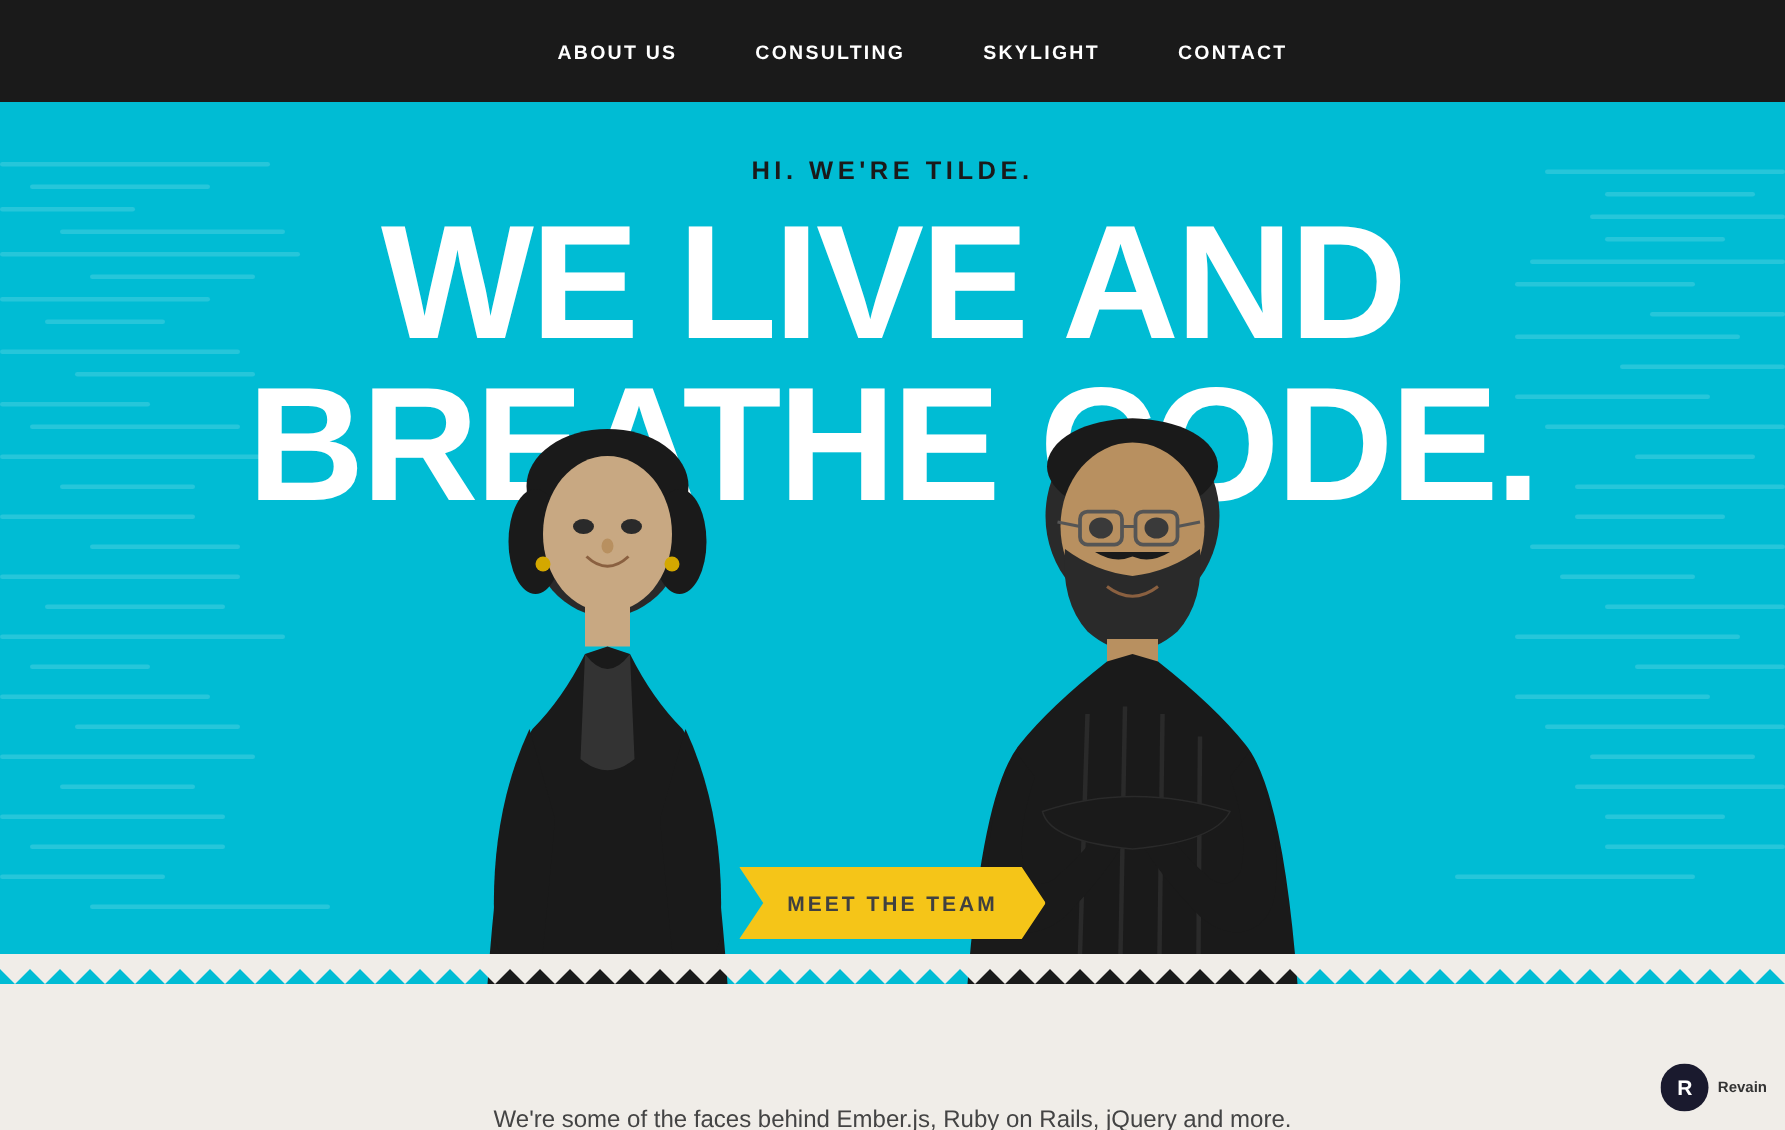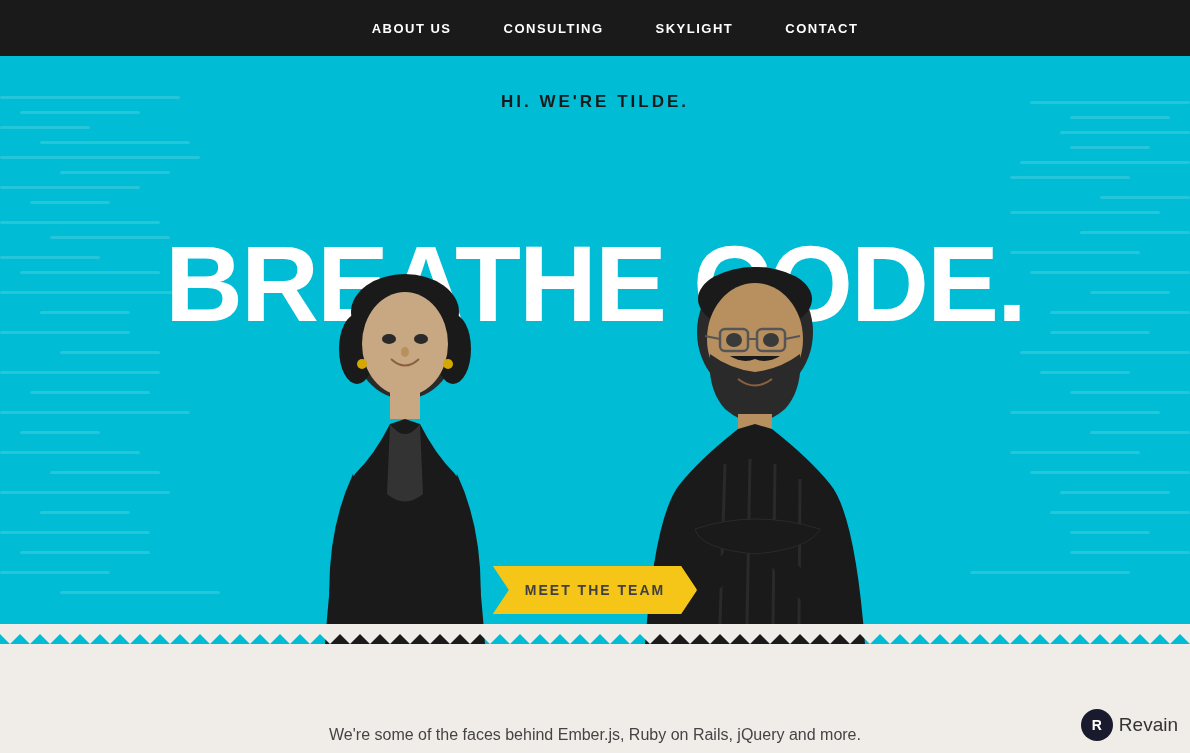"ABOUT US" nav { height: 56px -> 68px }
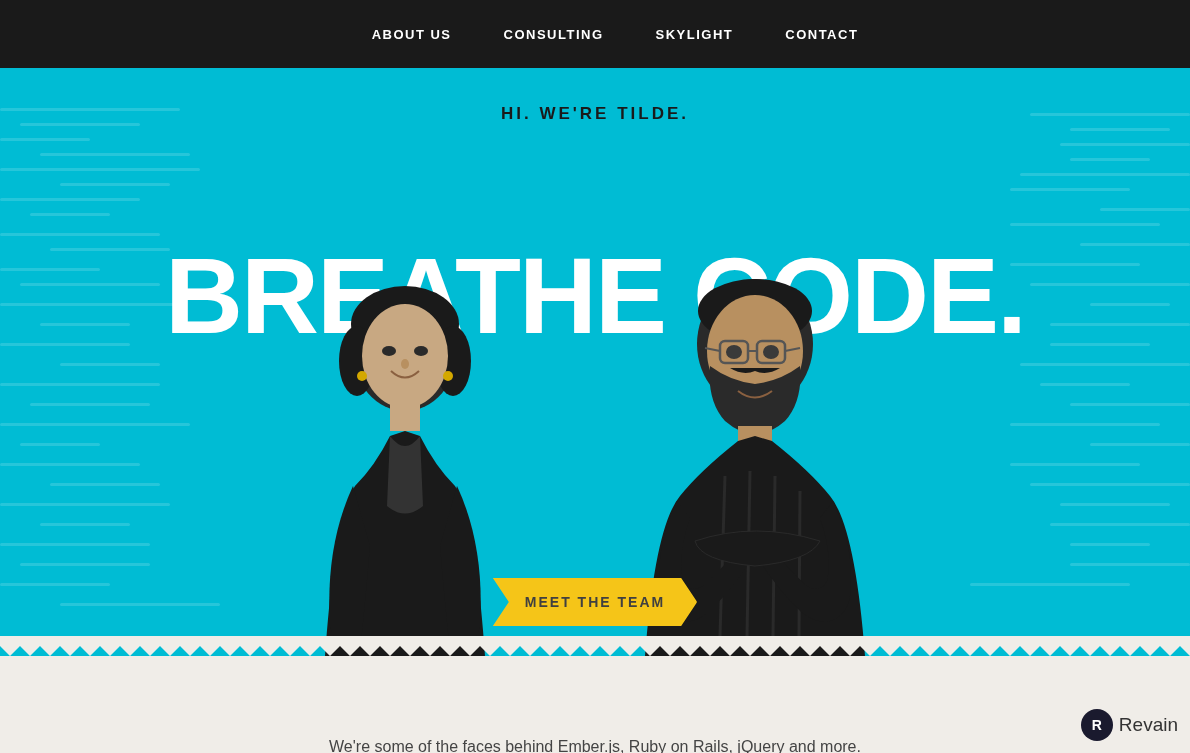"WE LIVE AND" span { html: none -> <span>WE LIVE AND</span> }
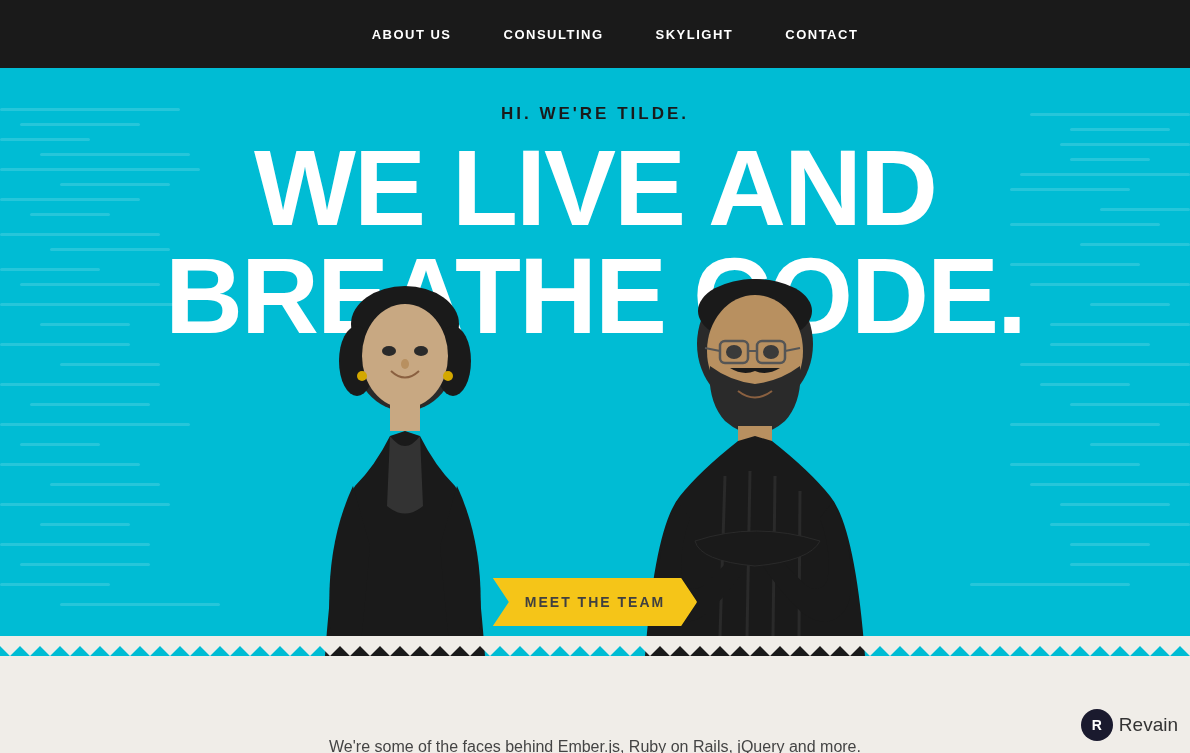"Revain" .revain-text { font-size: 19px -> 10px; font-weight: 400 -> 700 }
